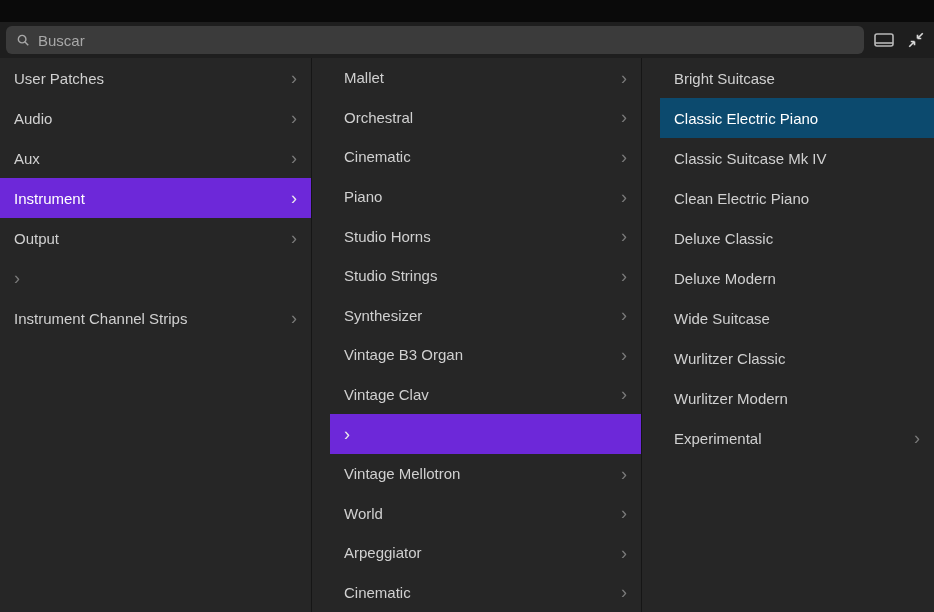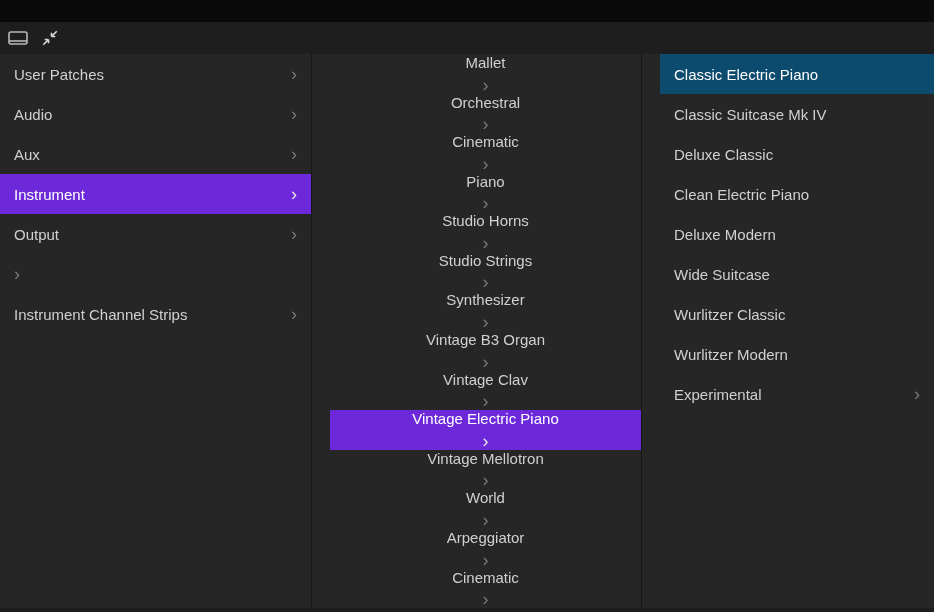"Buscar" div.search-field { html: none -> <div> <span> <svg> <circle></circle> <line></line> </svg> </span> <input> </div> }
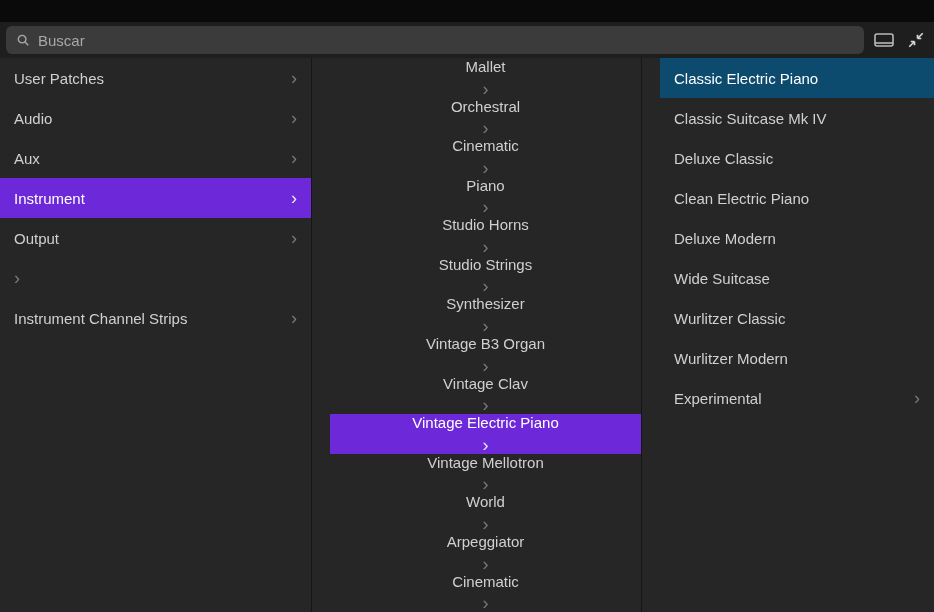"Mallet" .col2 .row { flex-direction: column -> none }
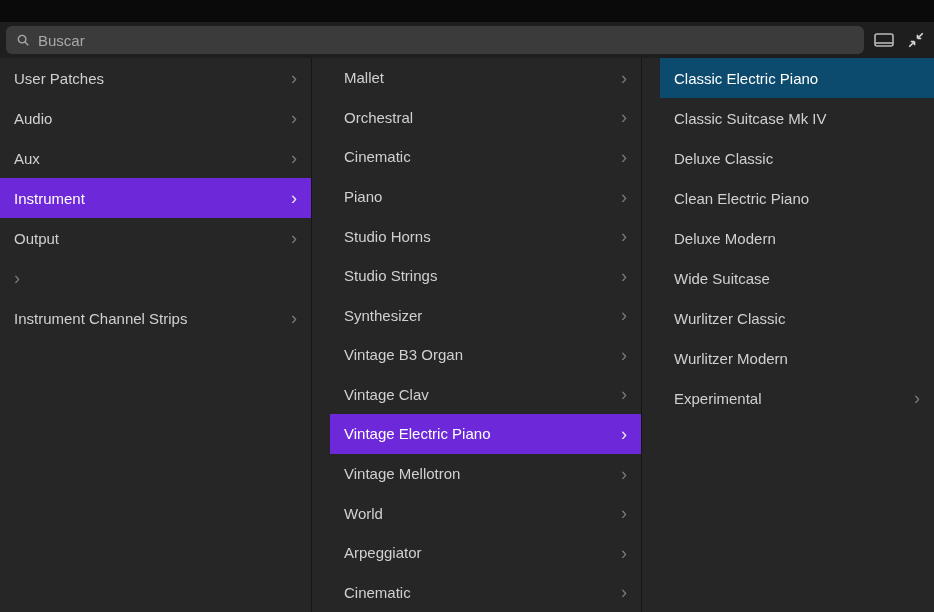"Bright Suitcase" div.row { html: none -> <div> <span>Bright Suitcase</span> </div> }
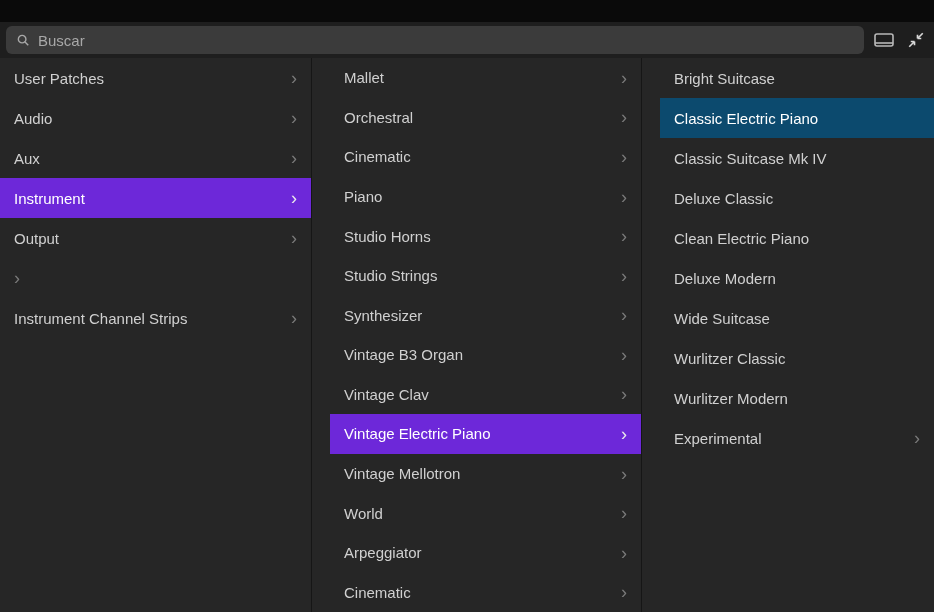"Deluxe Classic" div.row { order: before "Clean Electric Piano" -> after "Clean Electric Piano" }
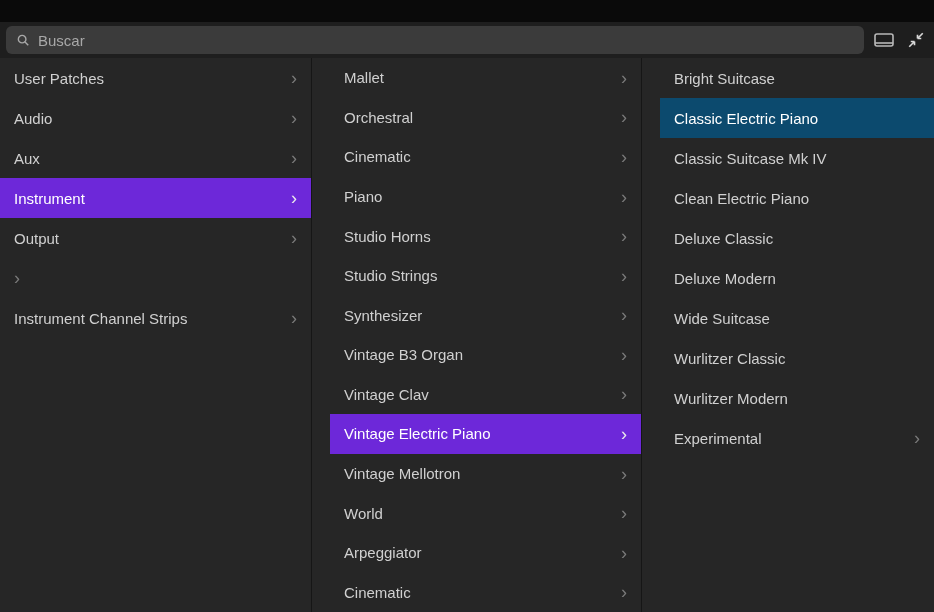"Vintage Electric Piano" span.label { html: <span>Vintage Electric Piano</span> -> none }
